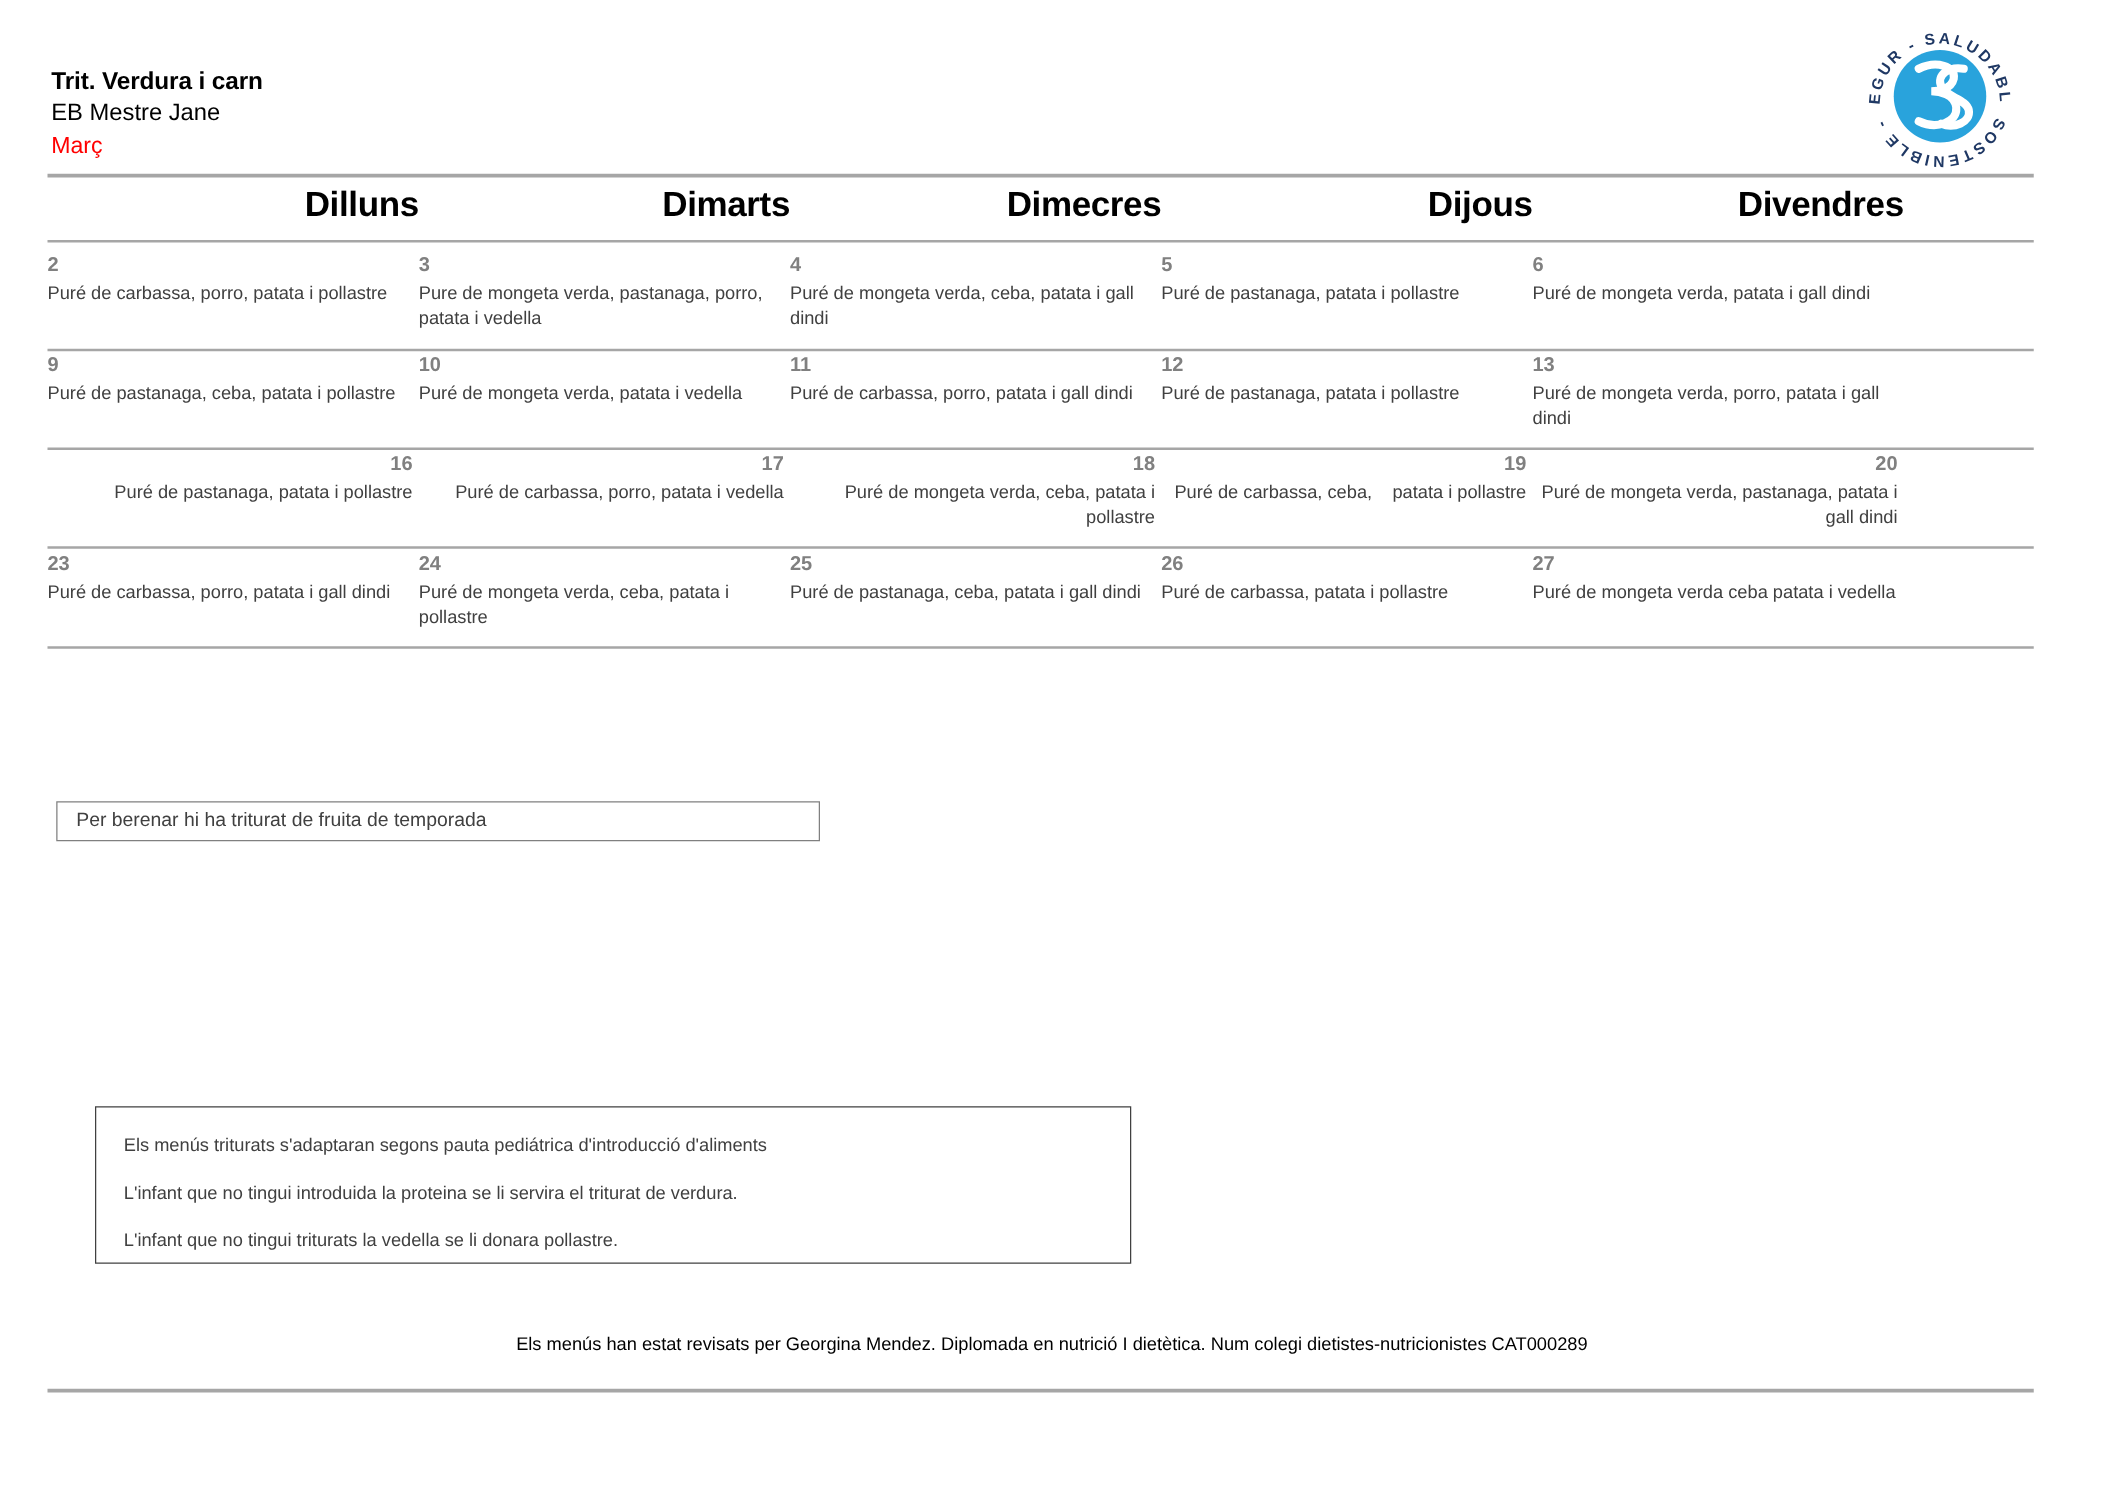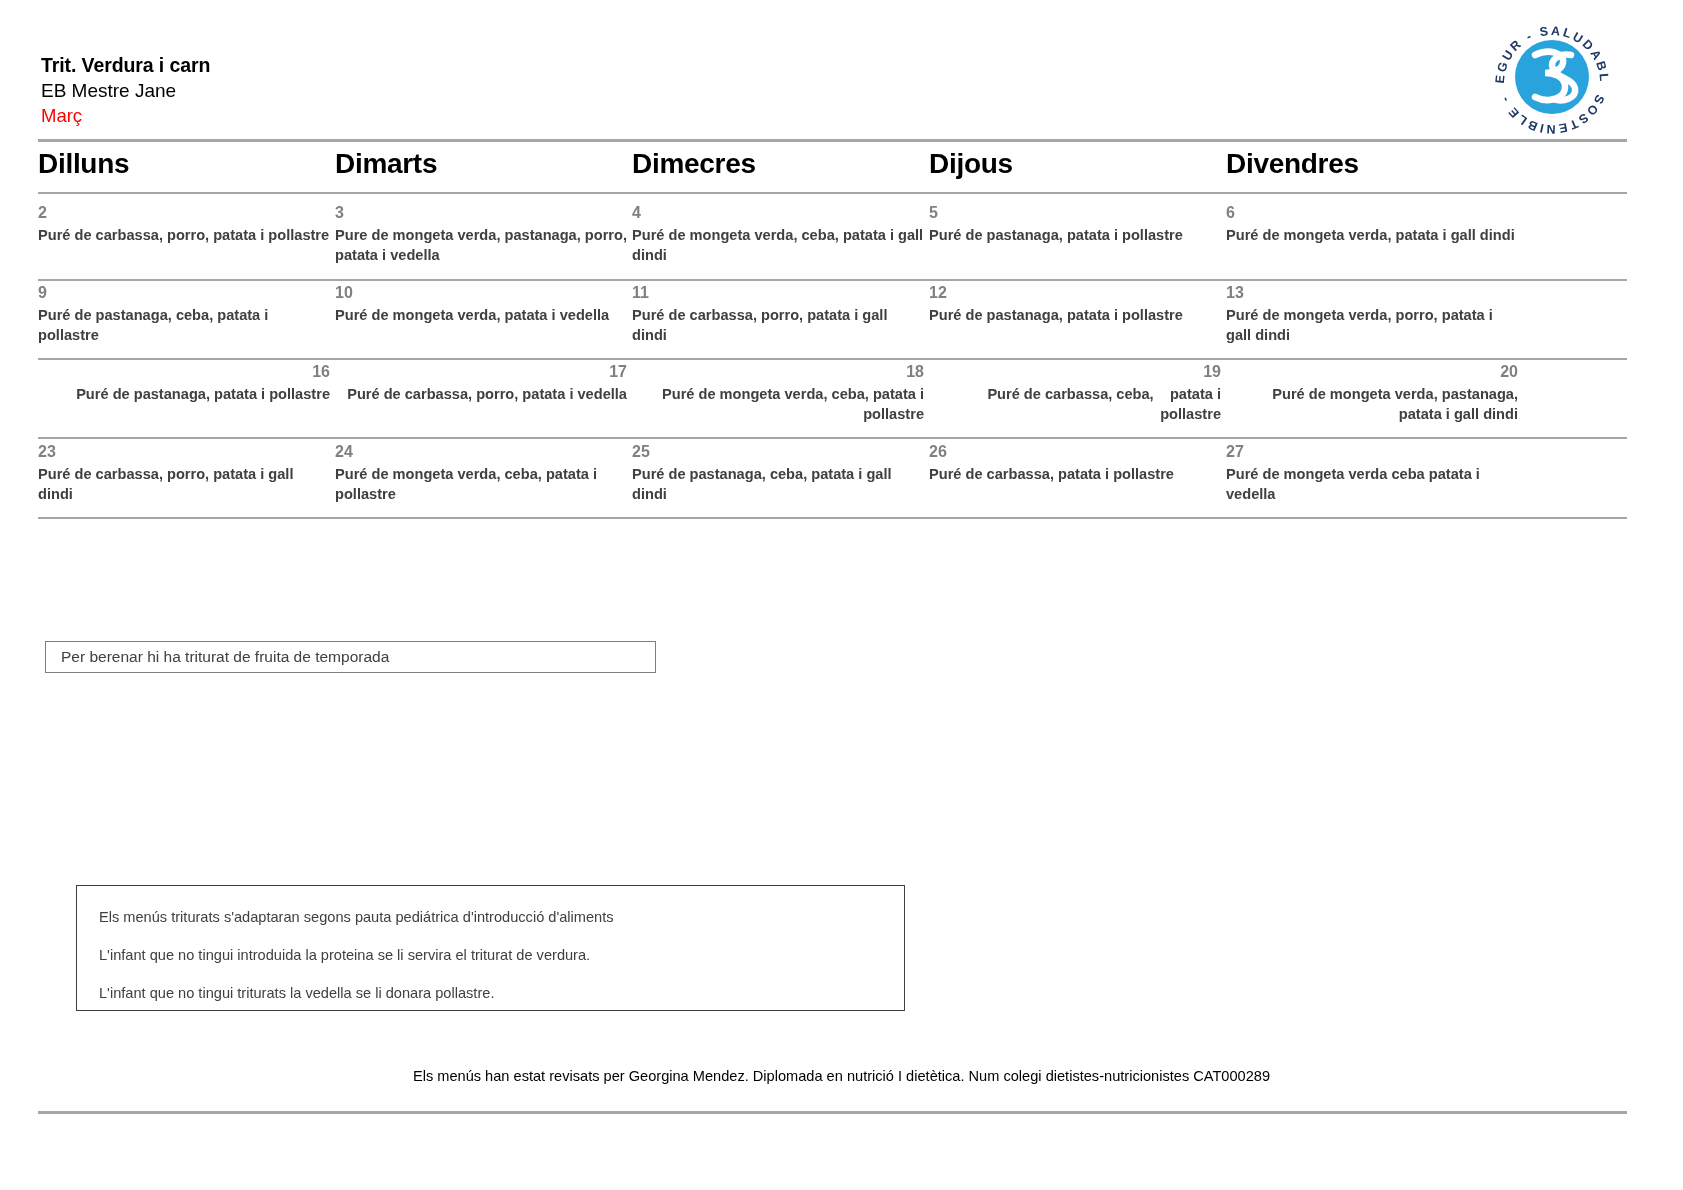"Dilluns" .dayheader { text-align: left -> right }
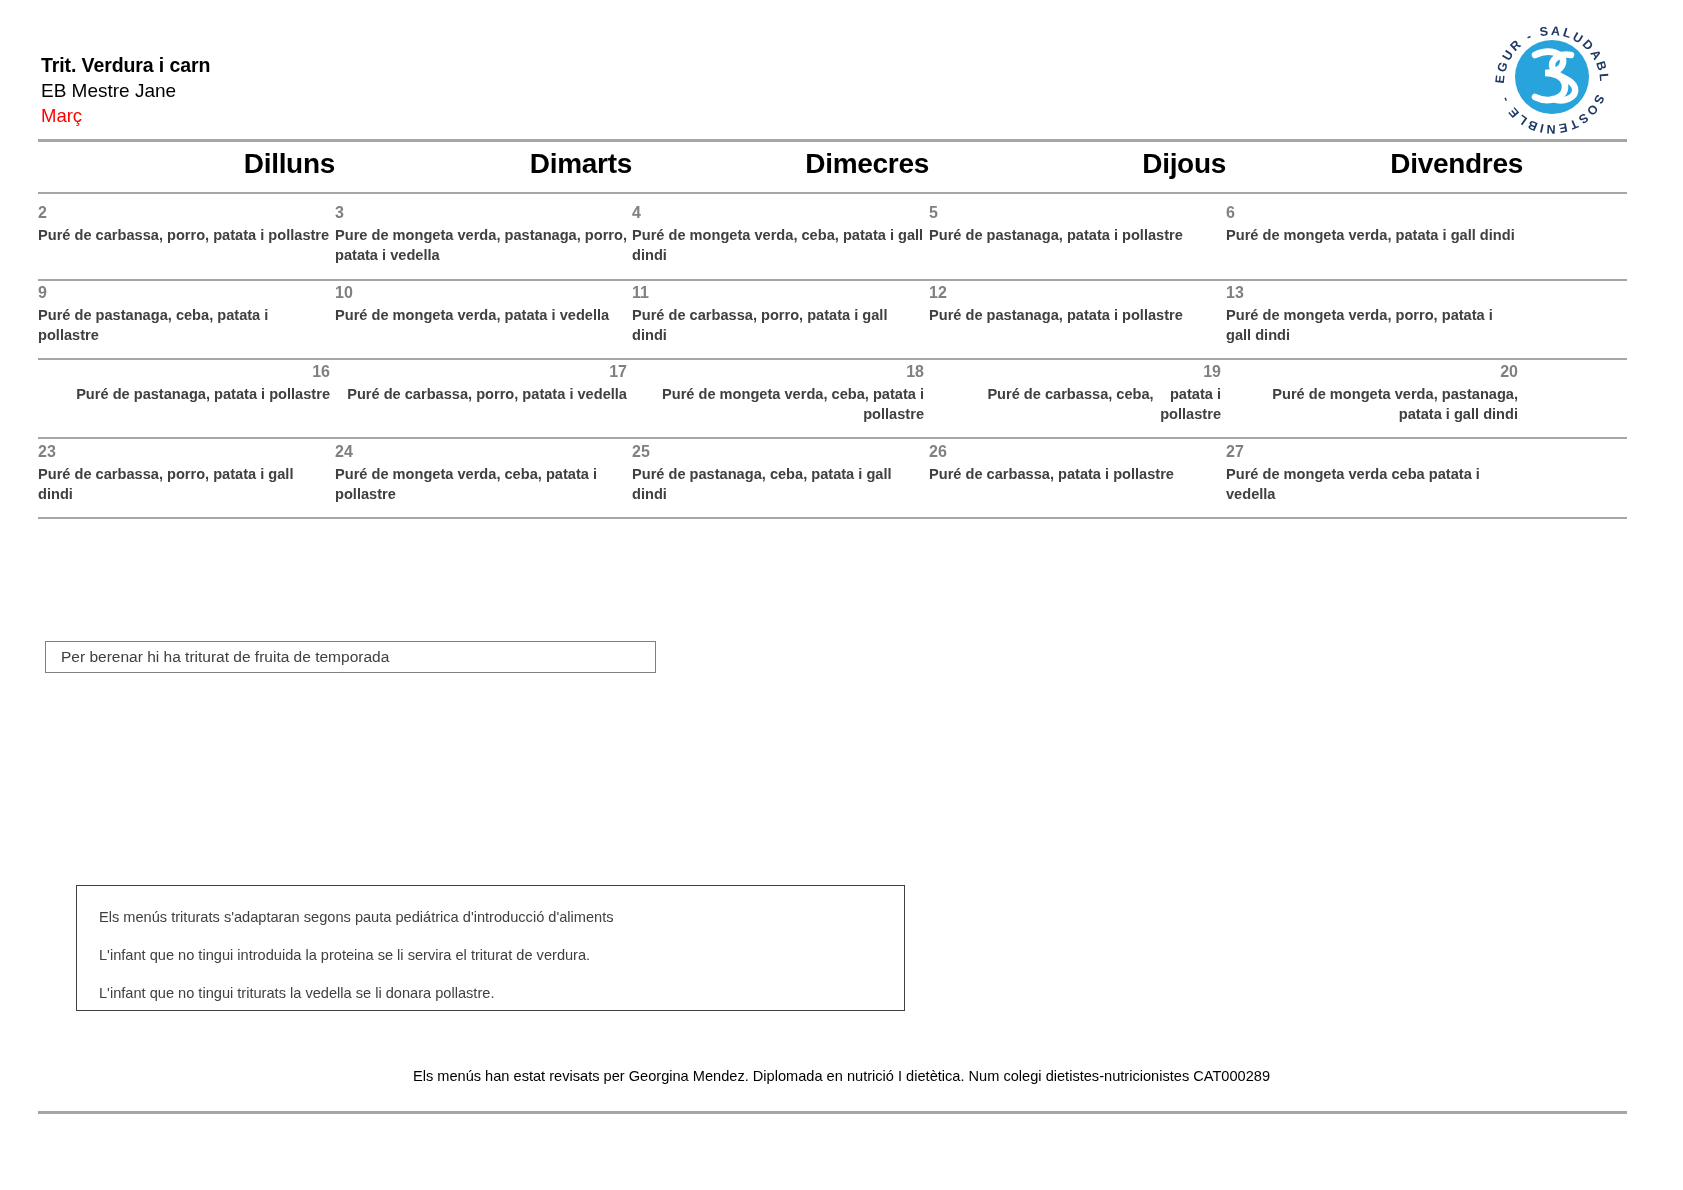"Puré de carbassa, porro, patata" .day-text { font-weight: bold -> none }
